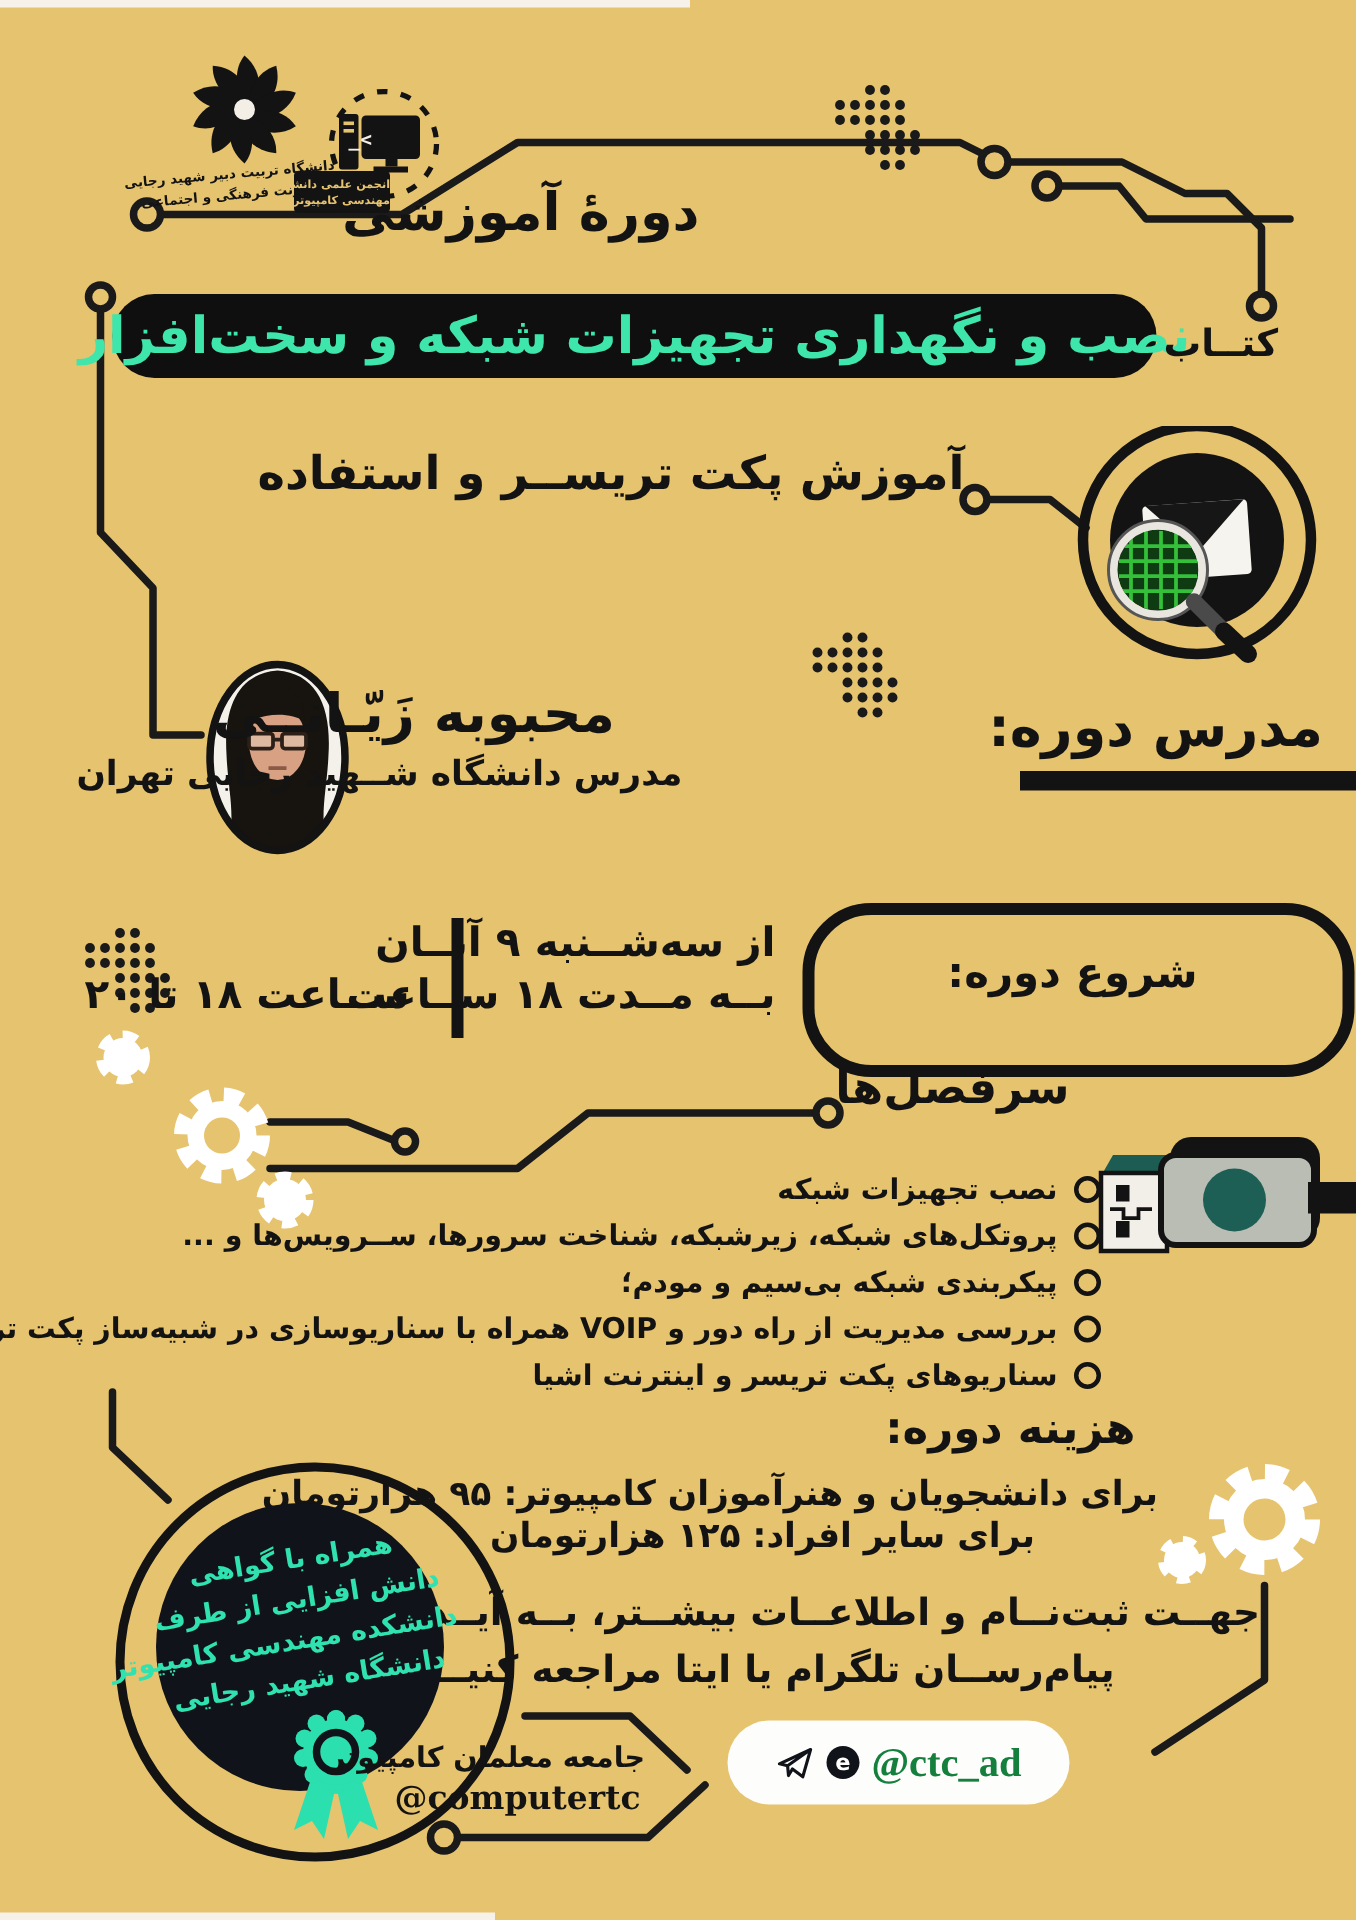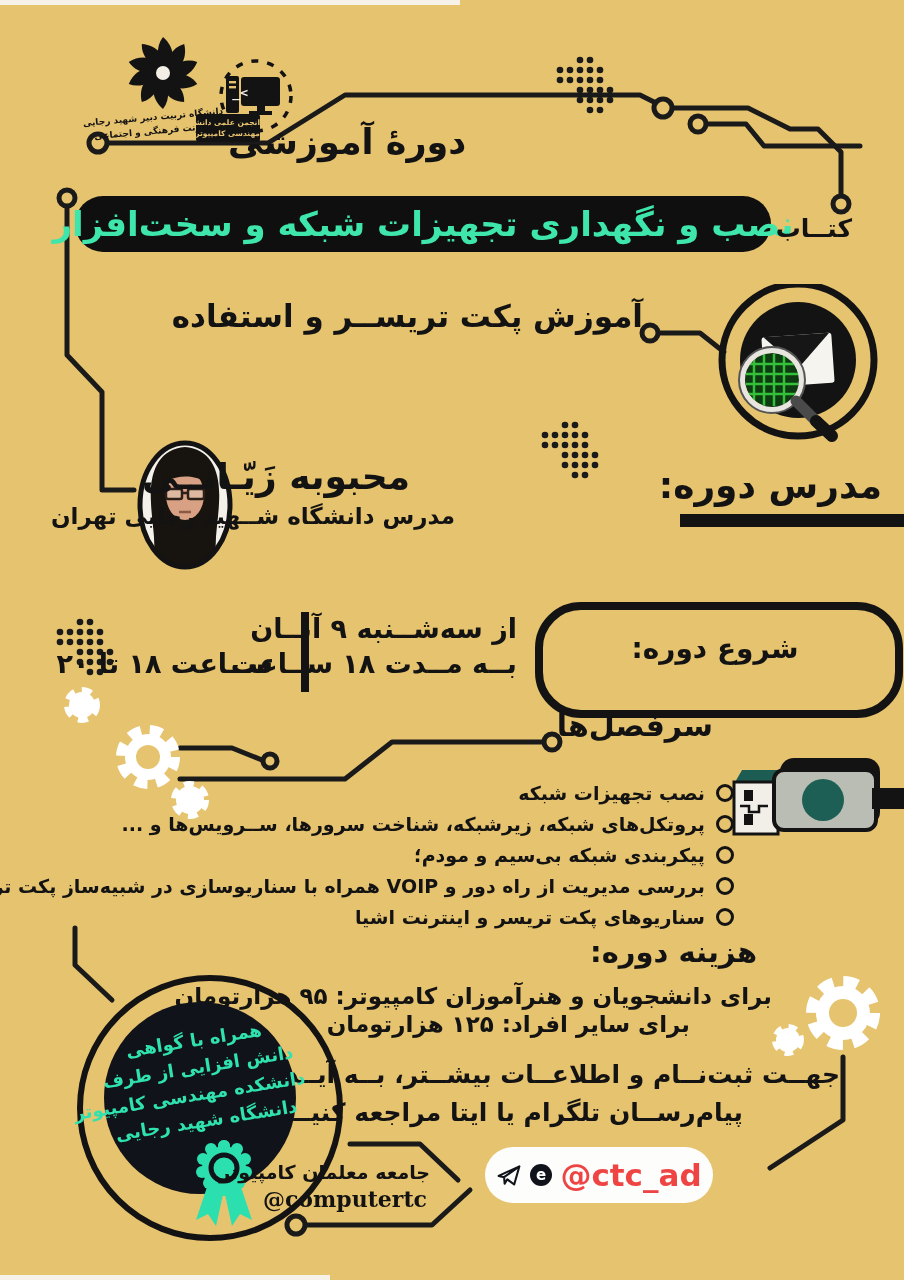"@ctc_ad" .handle { color: #ef4444 -> #15803d; font-family: none -> Liberation Serif, serif; font-size: 31px -> 27px }
